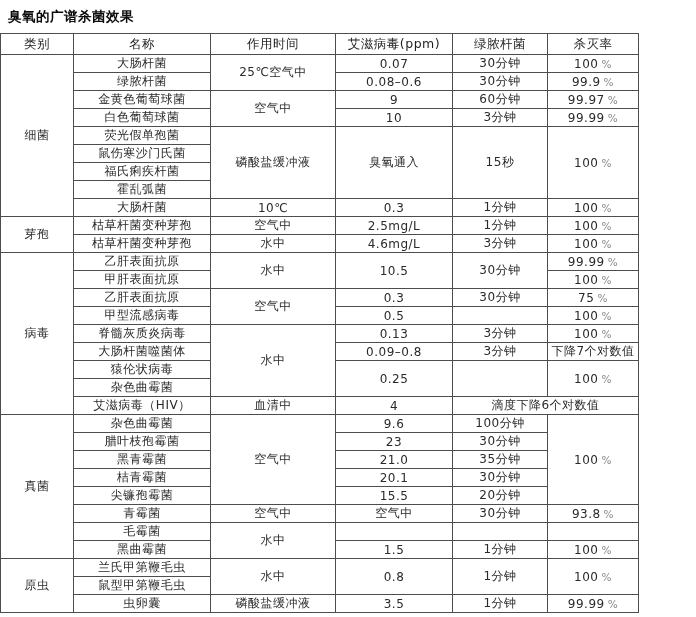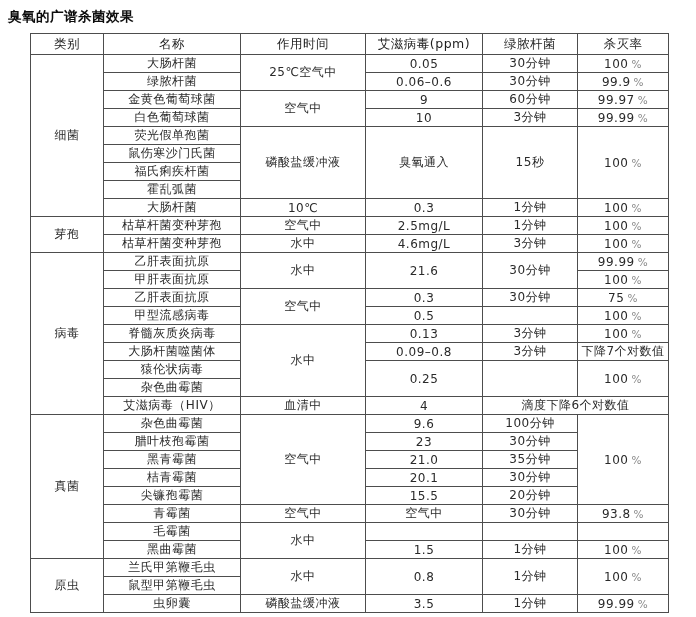"类别" table { margin-left: 30px -> none }
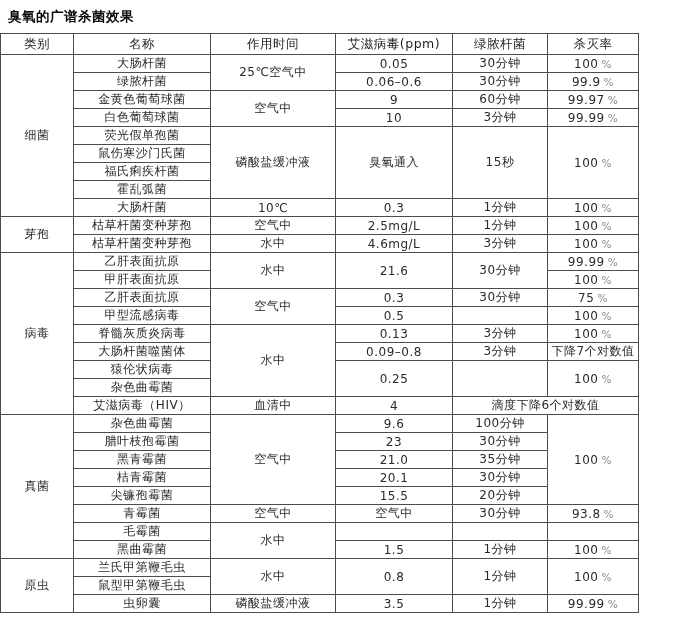"0.05" td { text: 0.05 -> 0.07 }
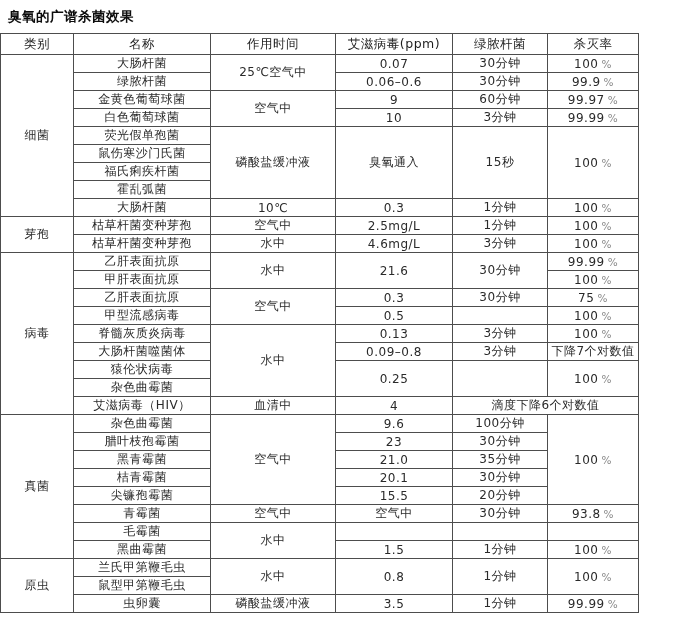"0.06–0.6" td { text: 0.06 -> 0.08 }
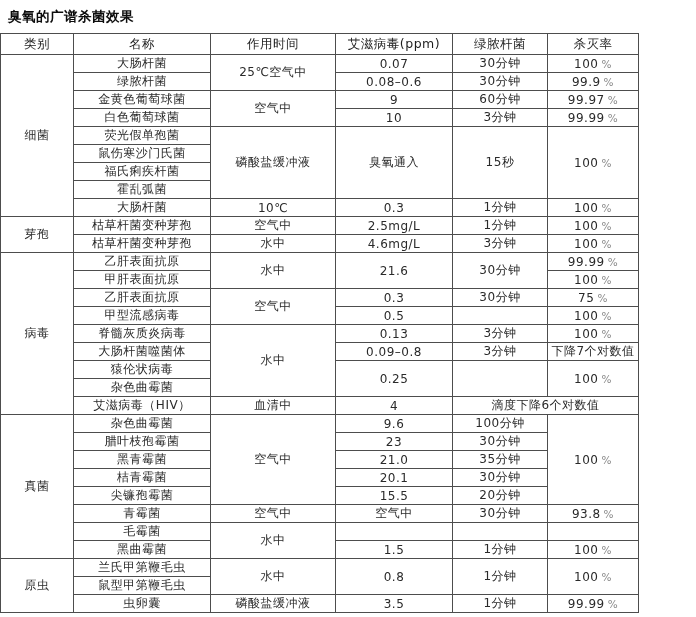"21.6" td { text: 21.6 -> 10.5 }
